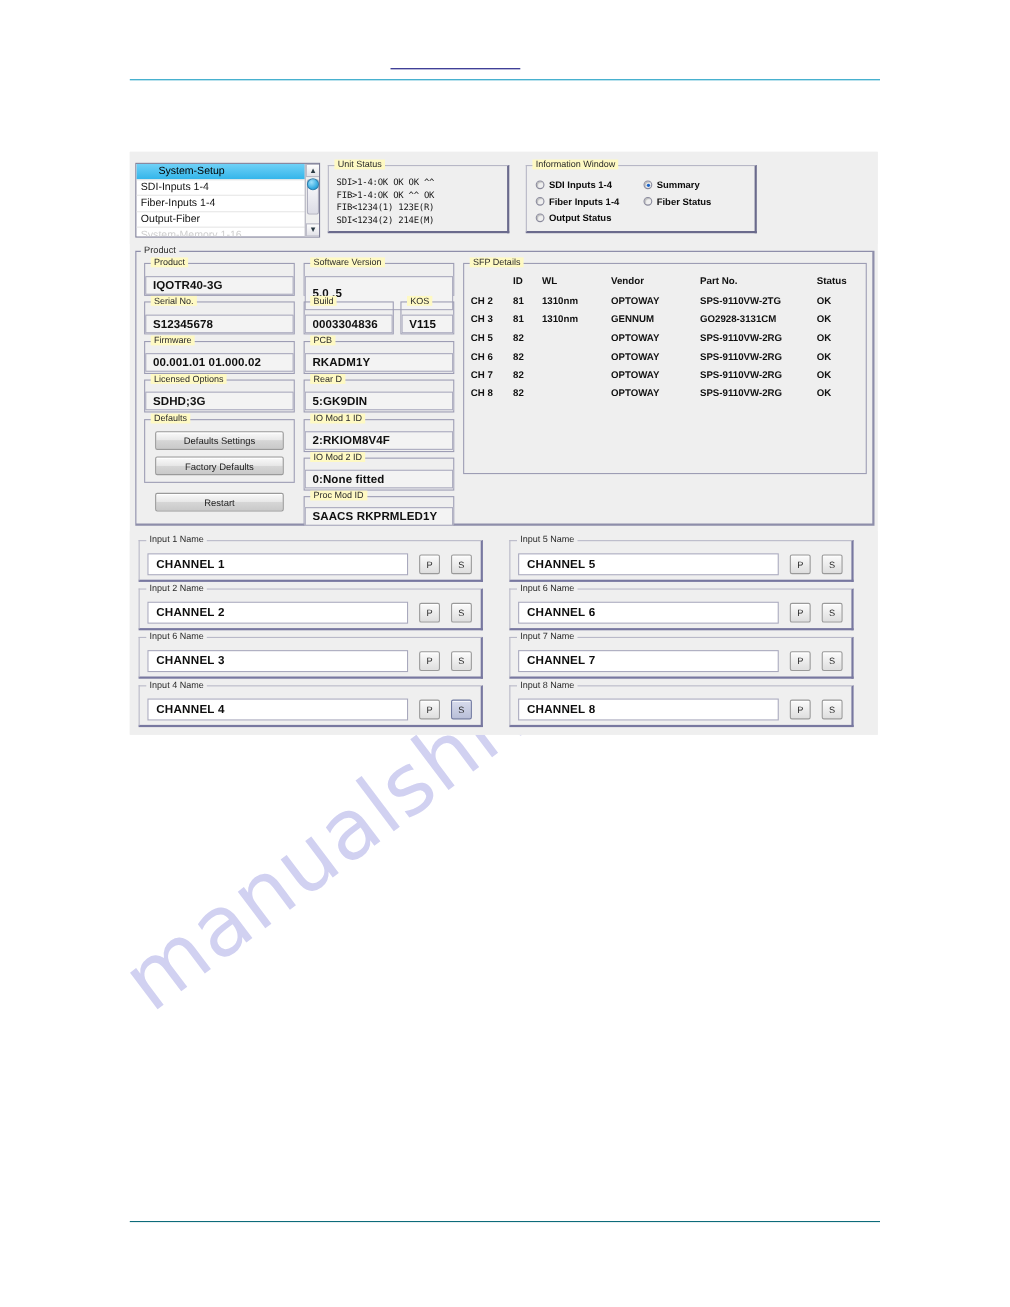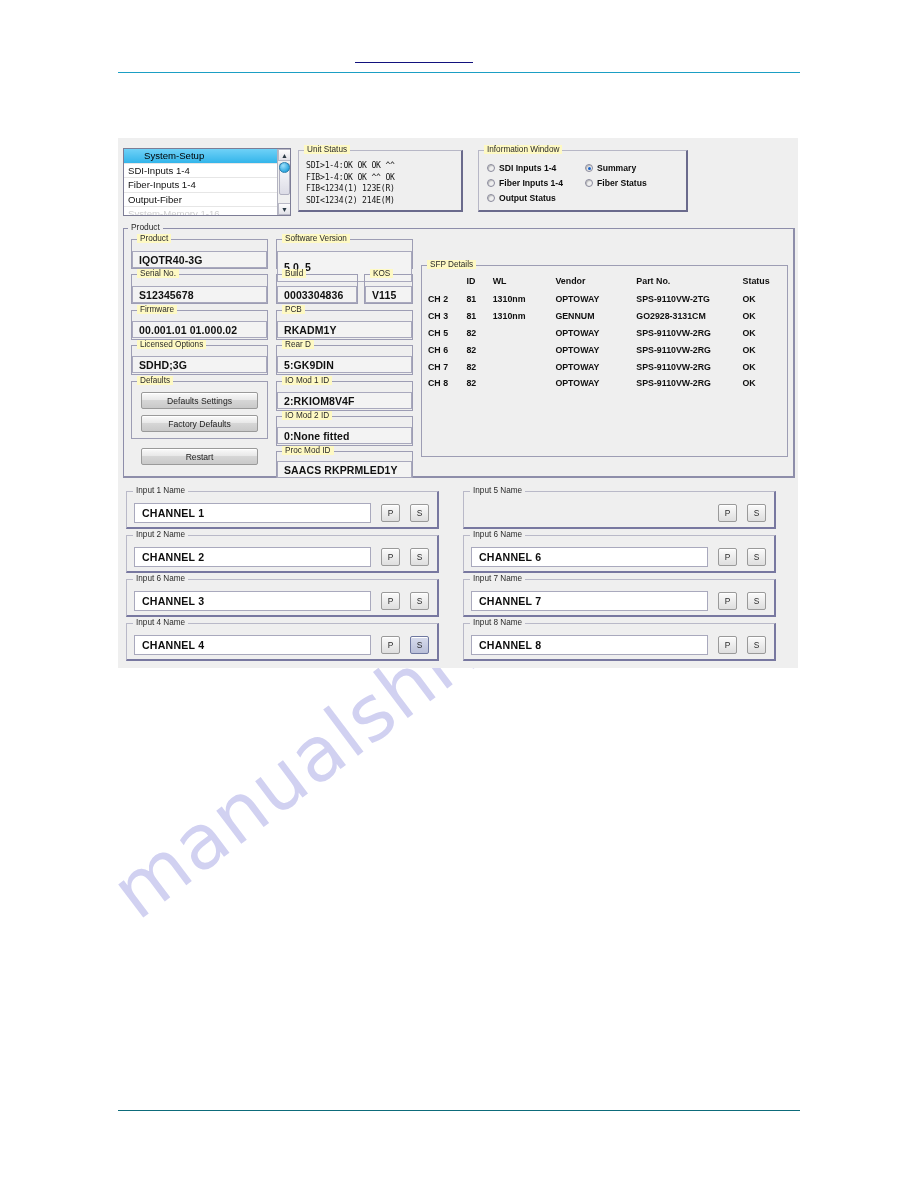"SFP Details" #sfp-group { margin-top: 26px -> none }
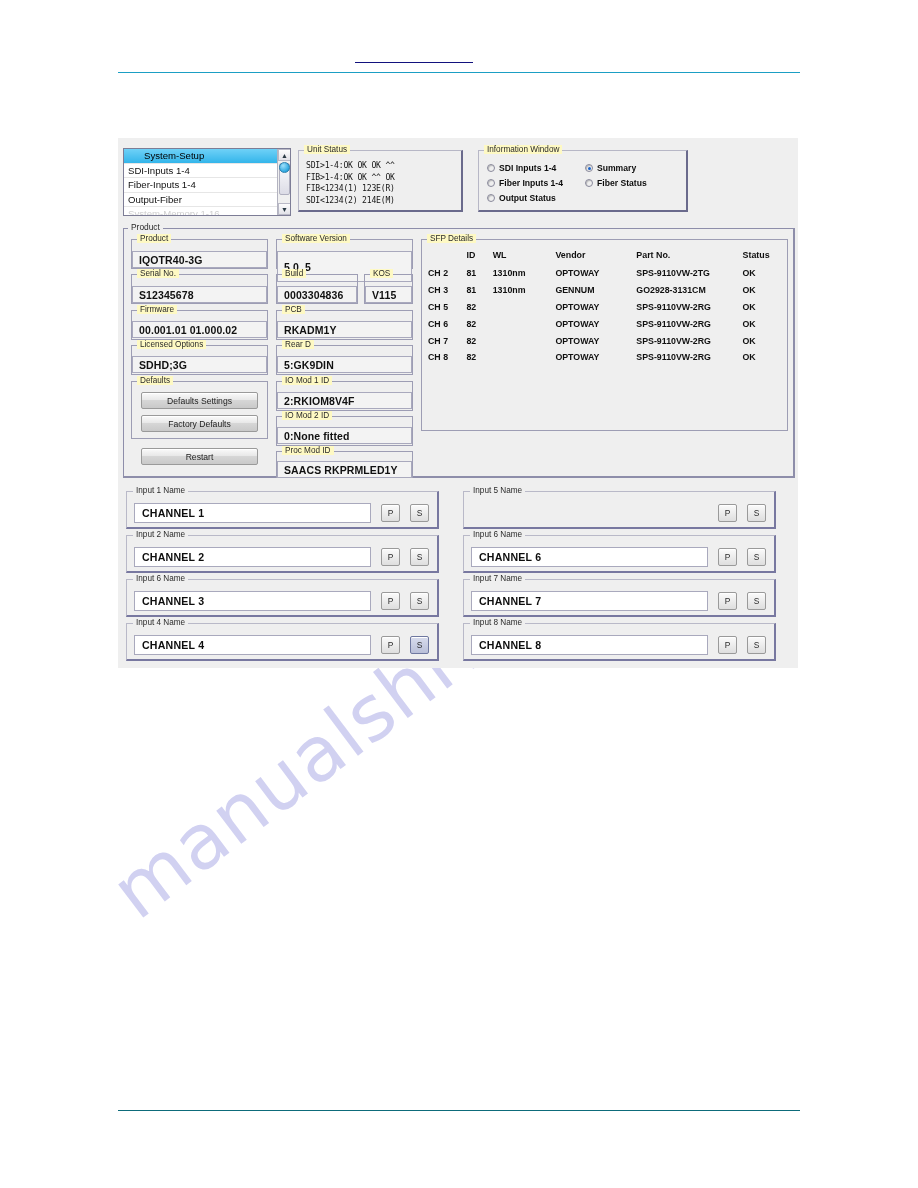"CHANNEL 5" div.name-field { html: none -> <div>CHANNEL 5</div> }
